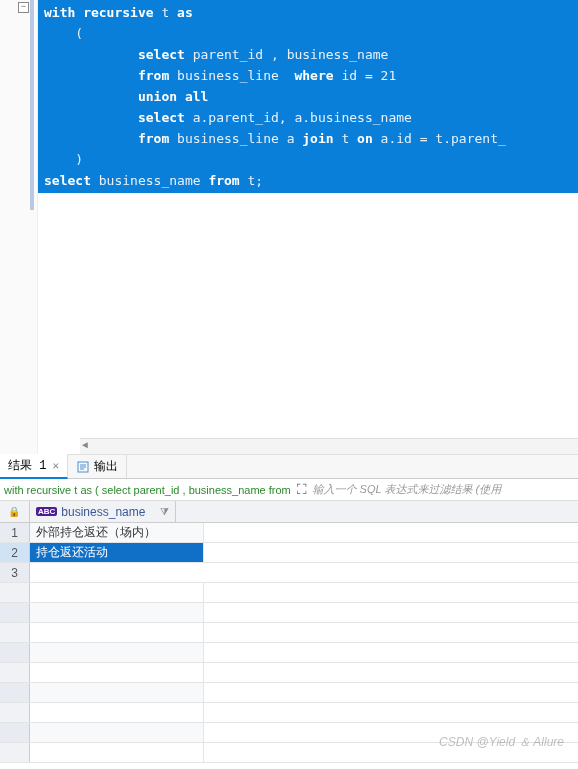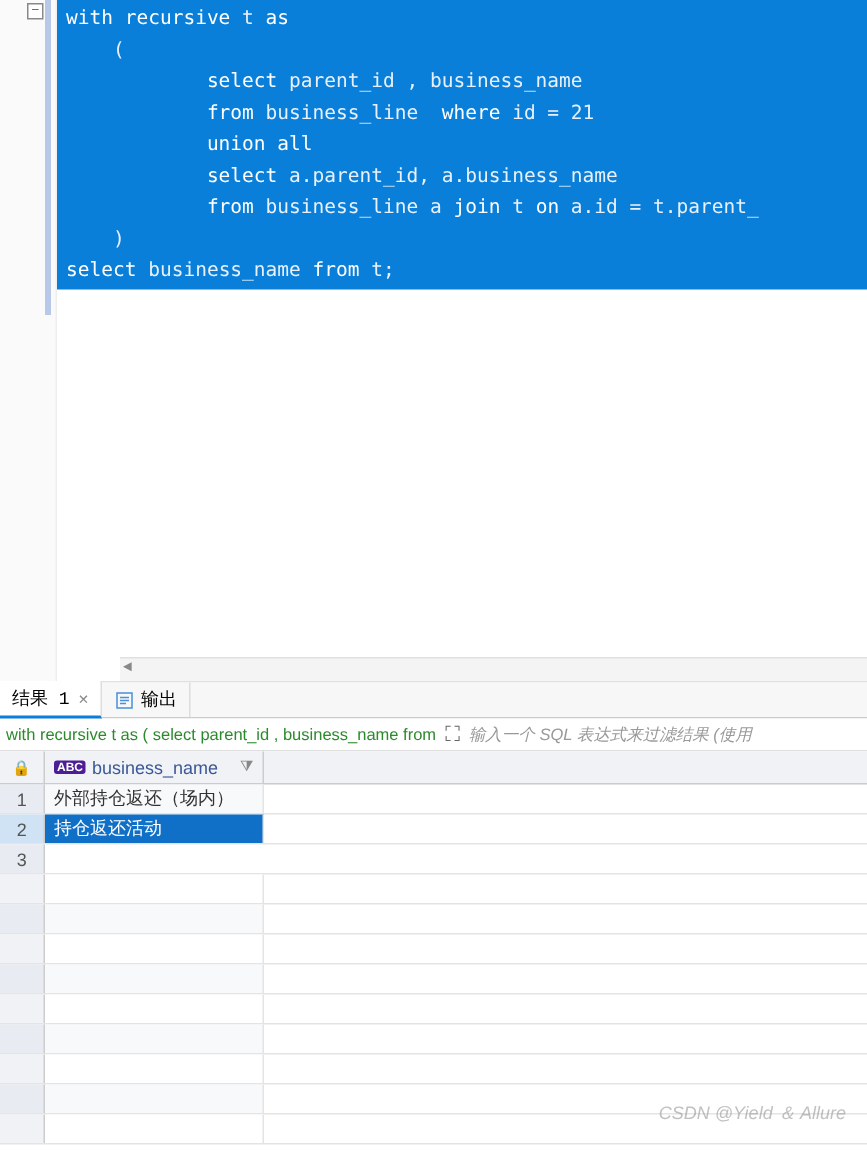"with recursive" .kw { font-weight: normal -> bold }
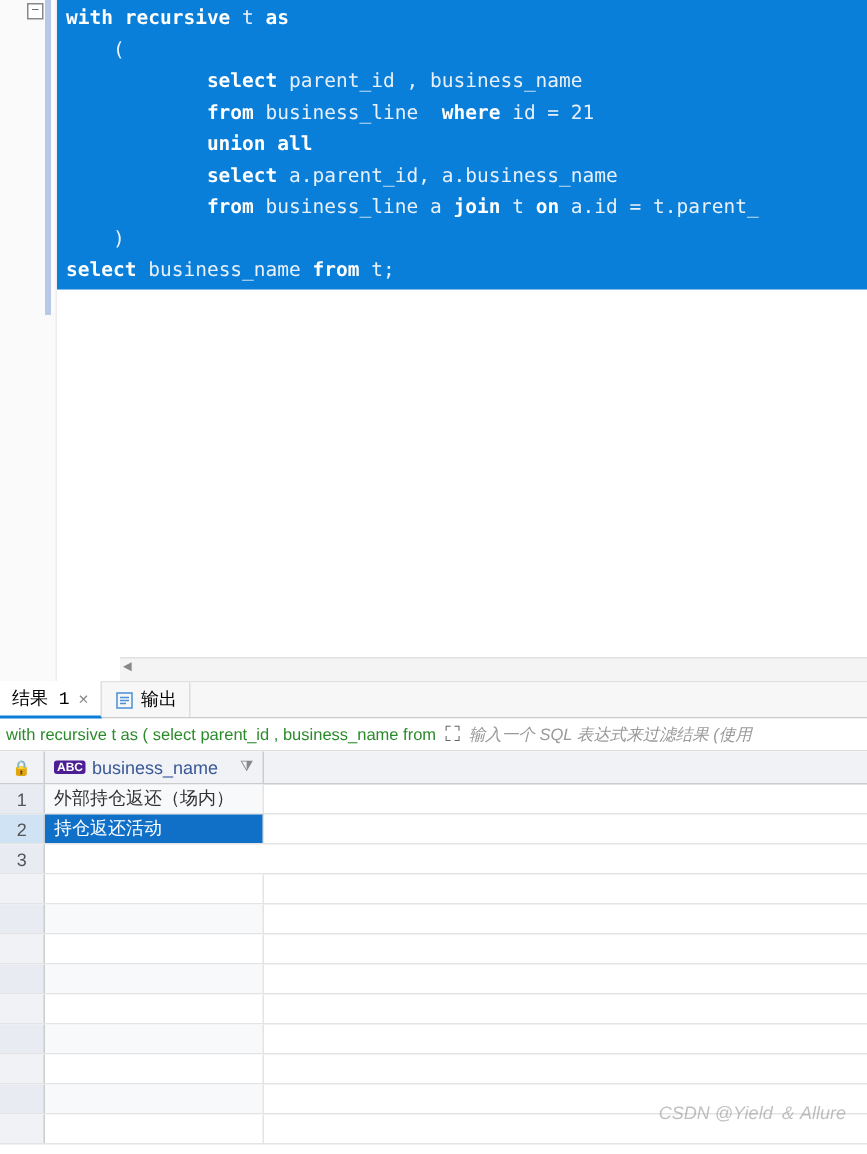"外部持仓返还（场内）" .grid-cell { width: 146px -> 174px }
